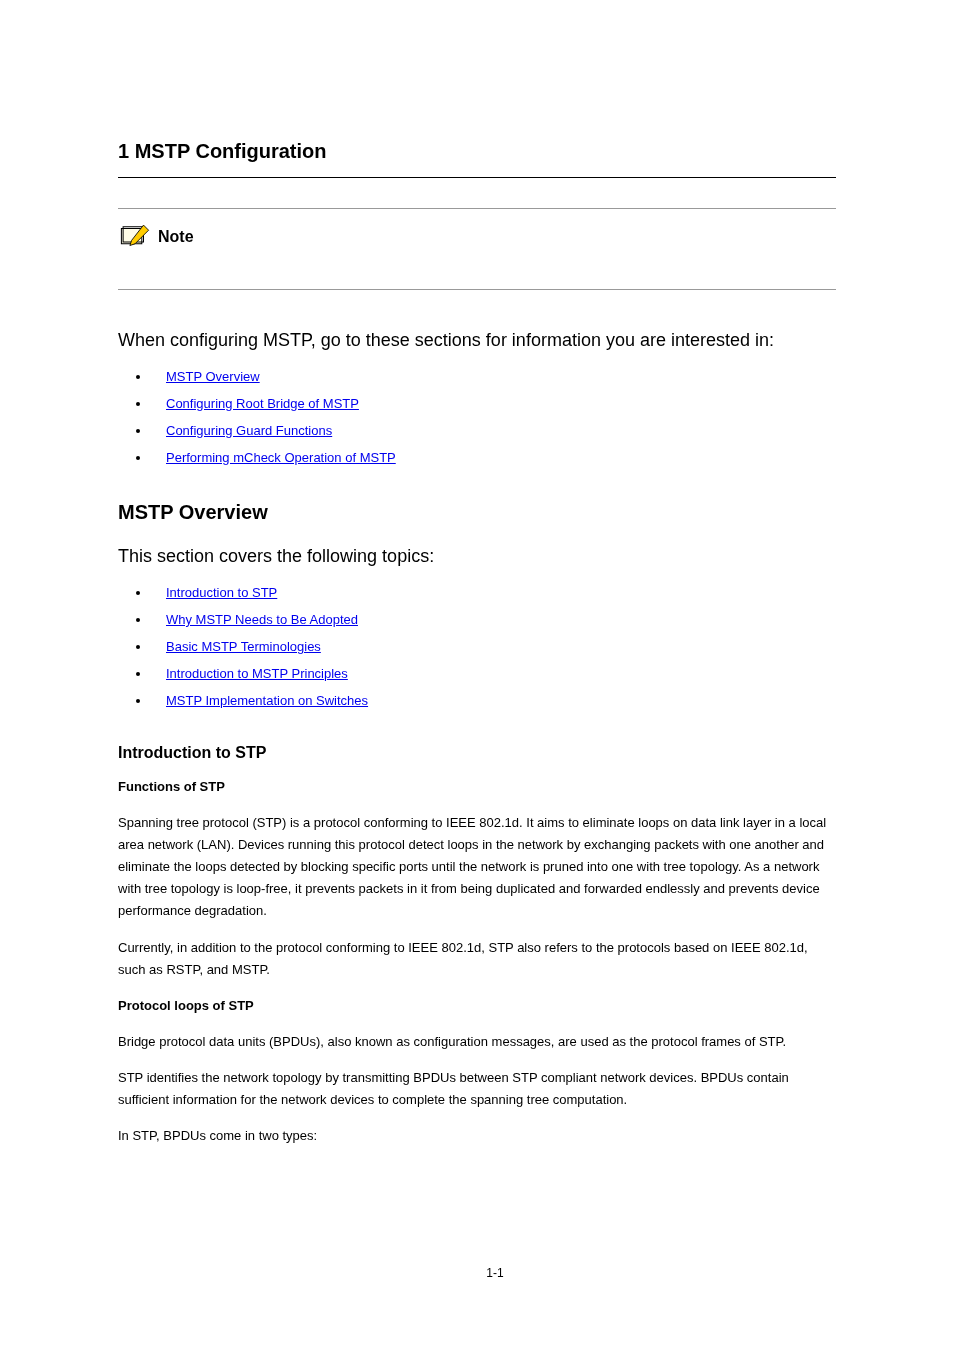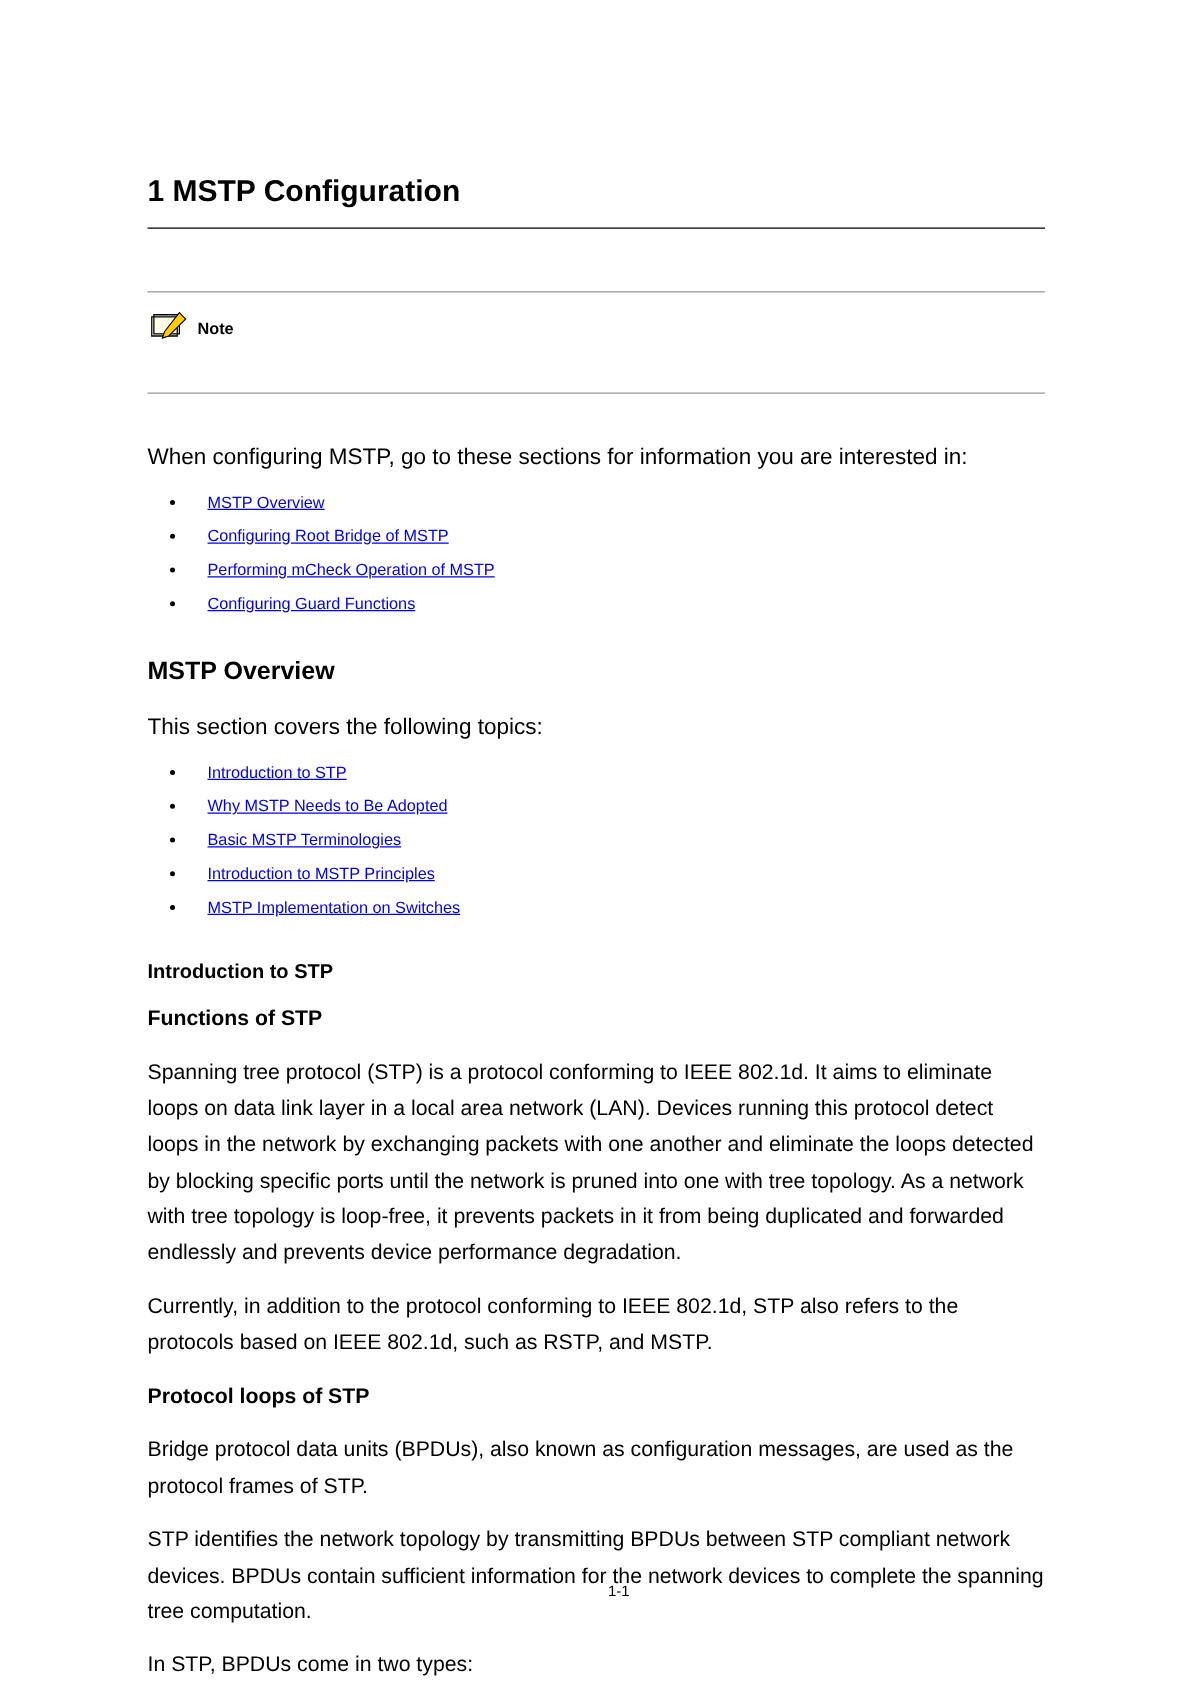"1 MSTP Configuration" .chapter-title { font-size: 24px -> 20px; margin-bottom: 50px -> 30px }
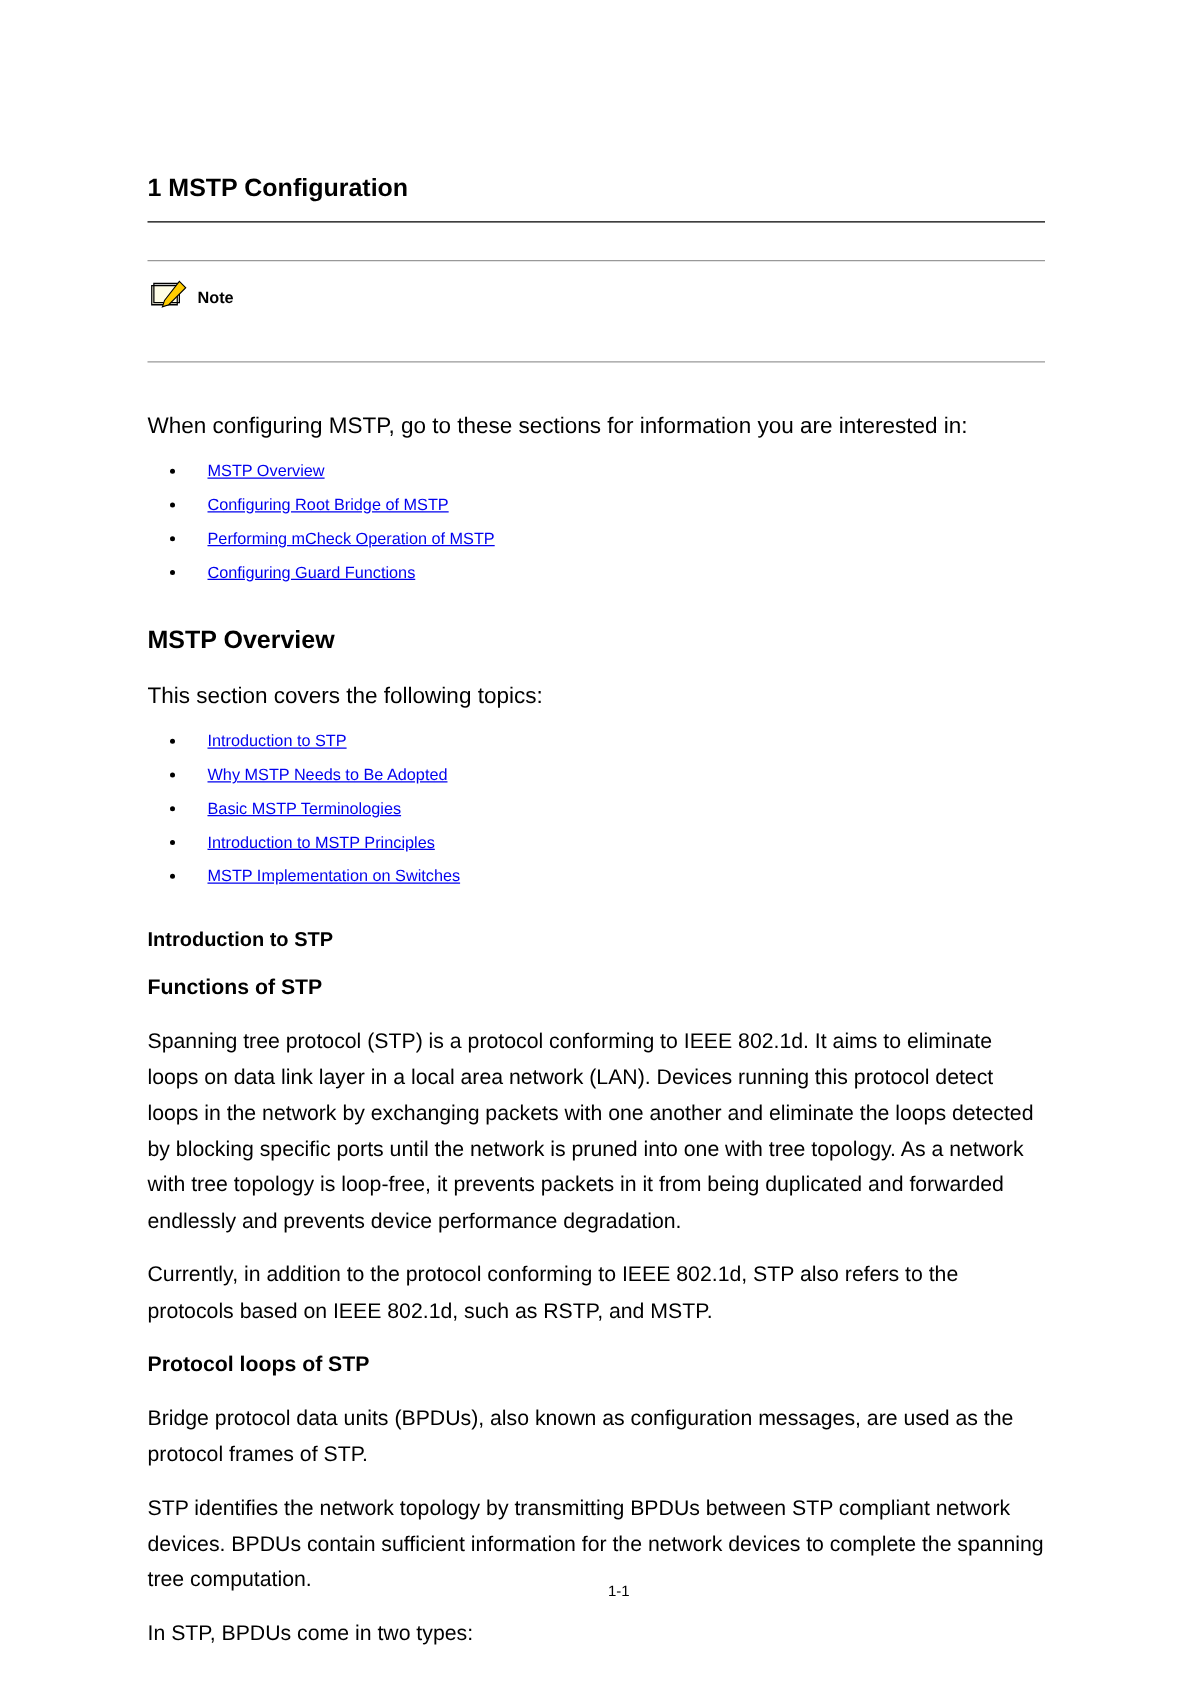"Note" .note-label { font-size: 13px -> 16px }
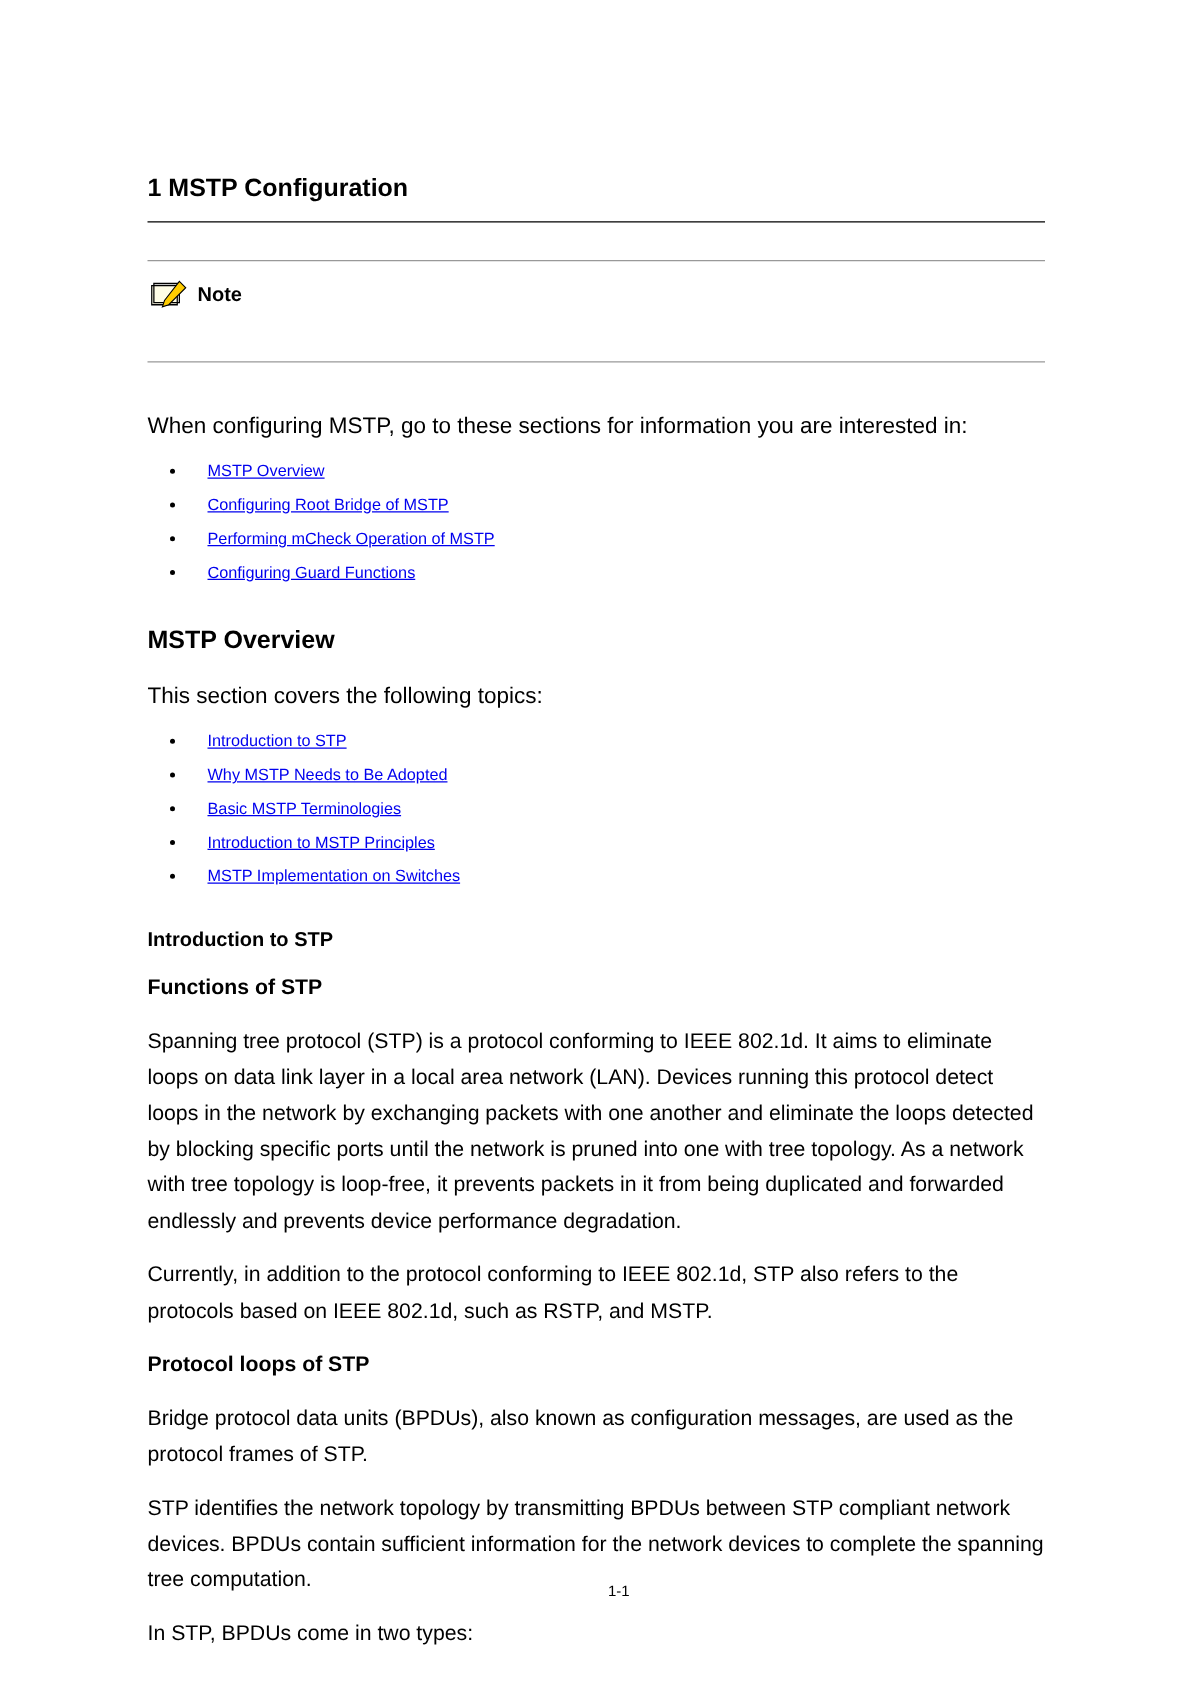"Performing mCheck Operation of MSTP" li { order: before "Configuring Guard Functions" -> after "Configuring Guard Functions" }
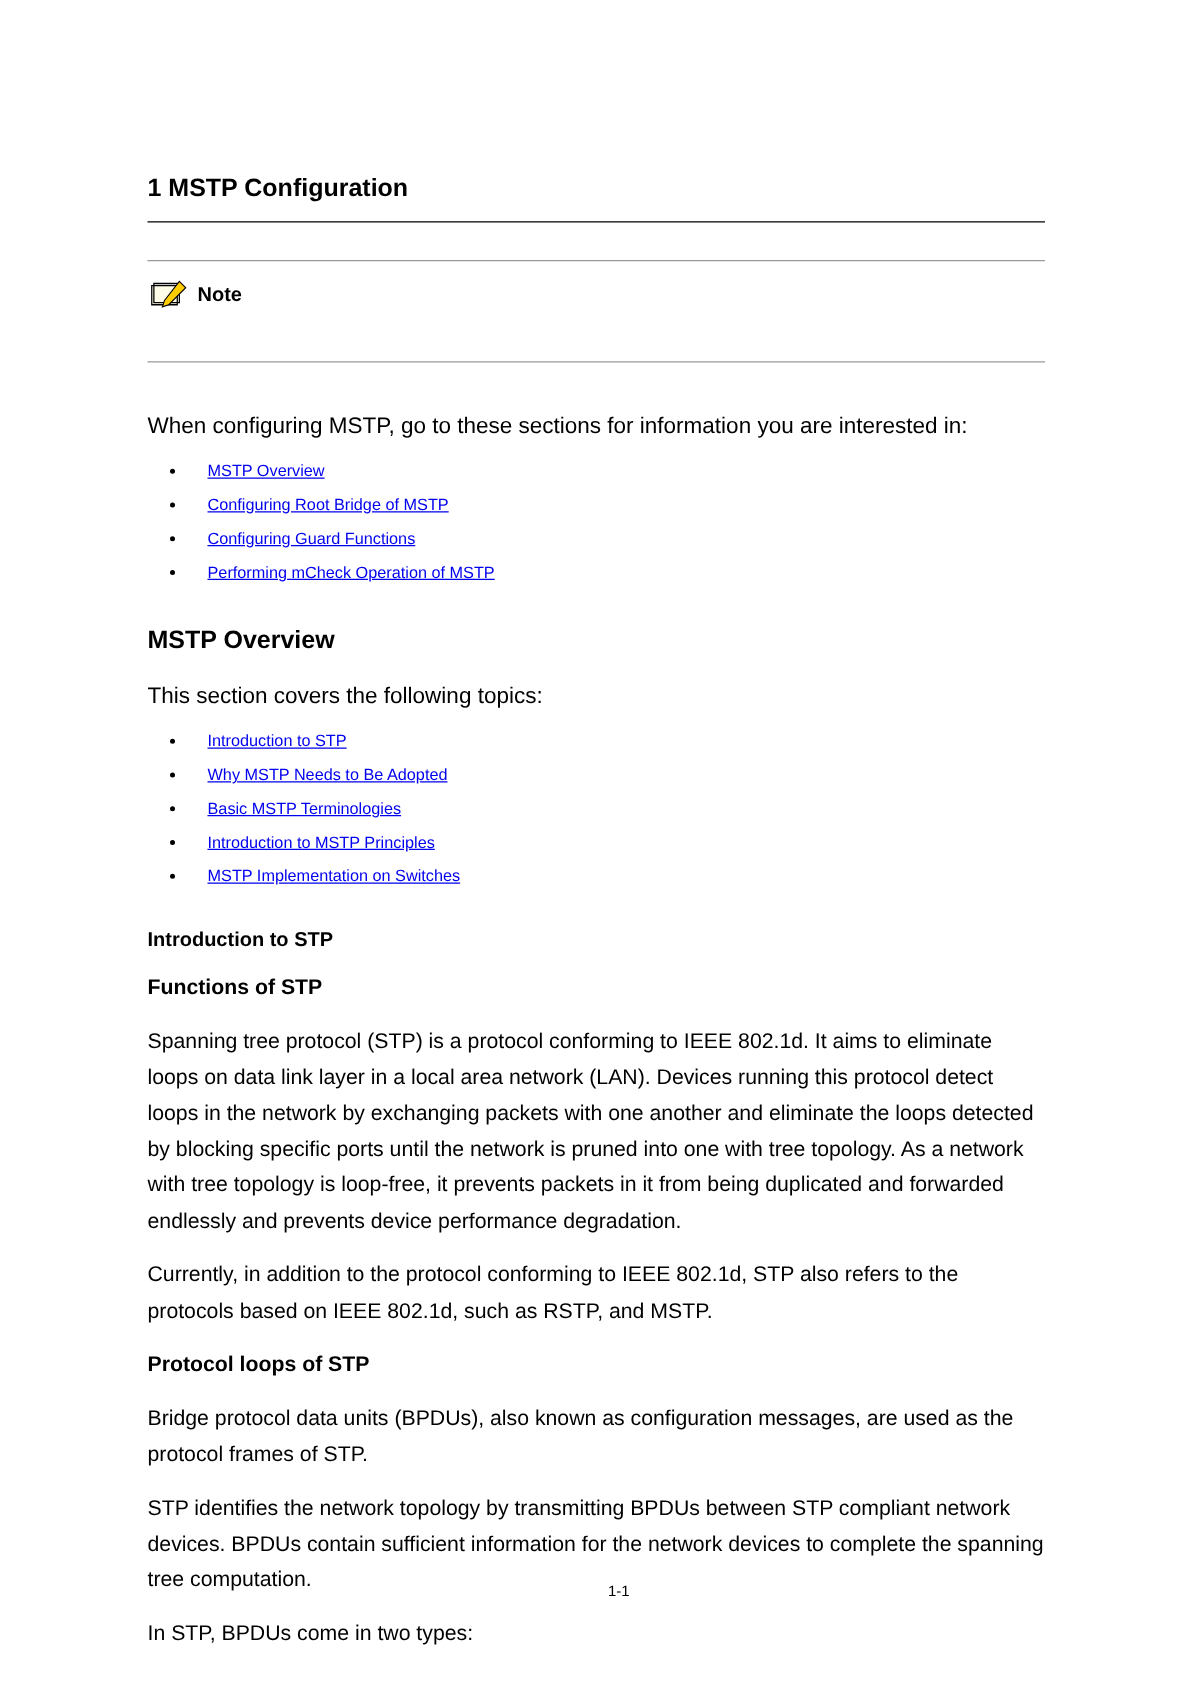"Functions of STP" .body-para { font-size: 17px -> 13px }
